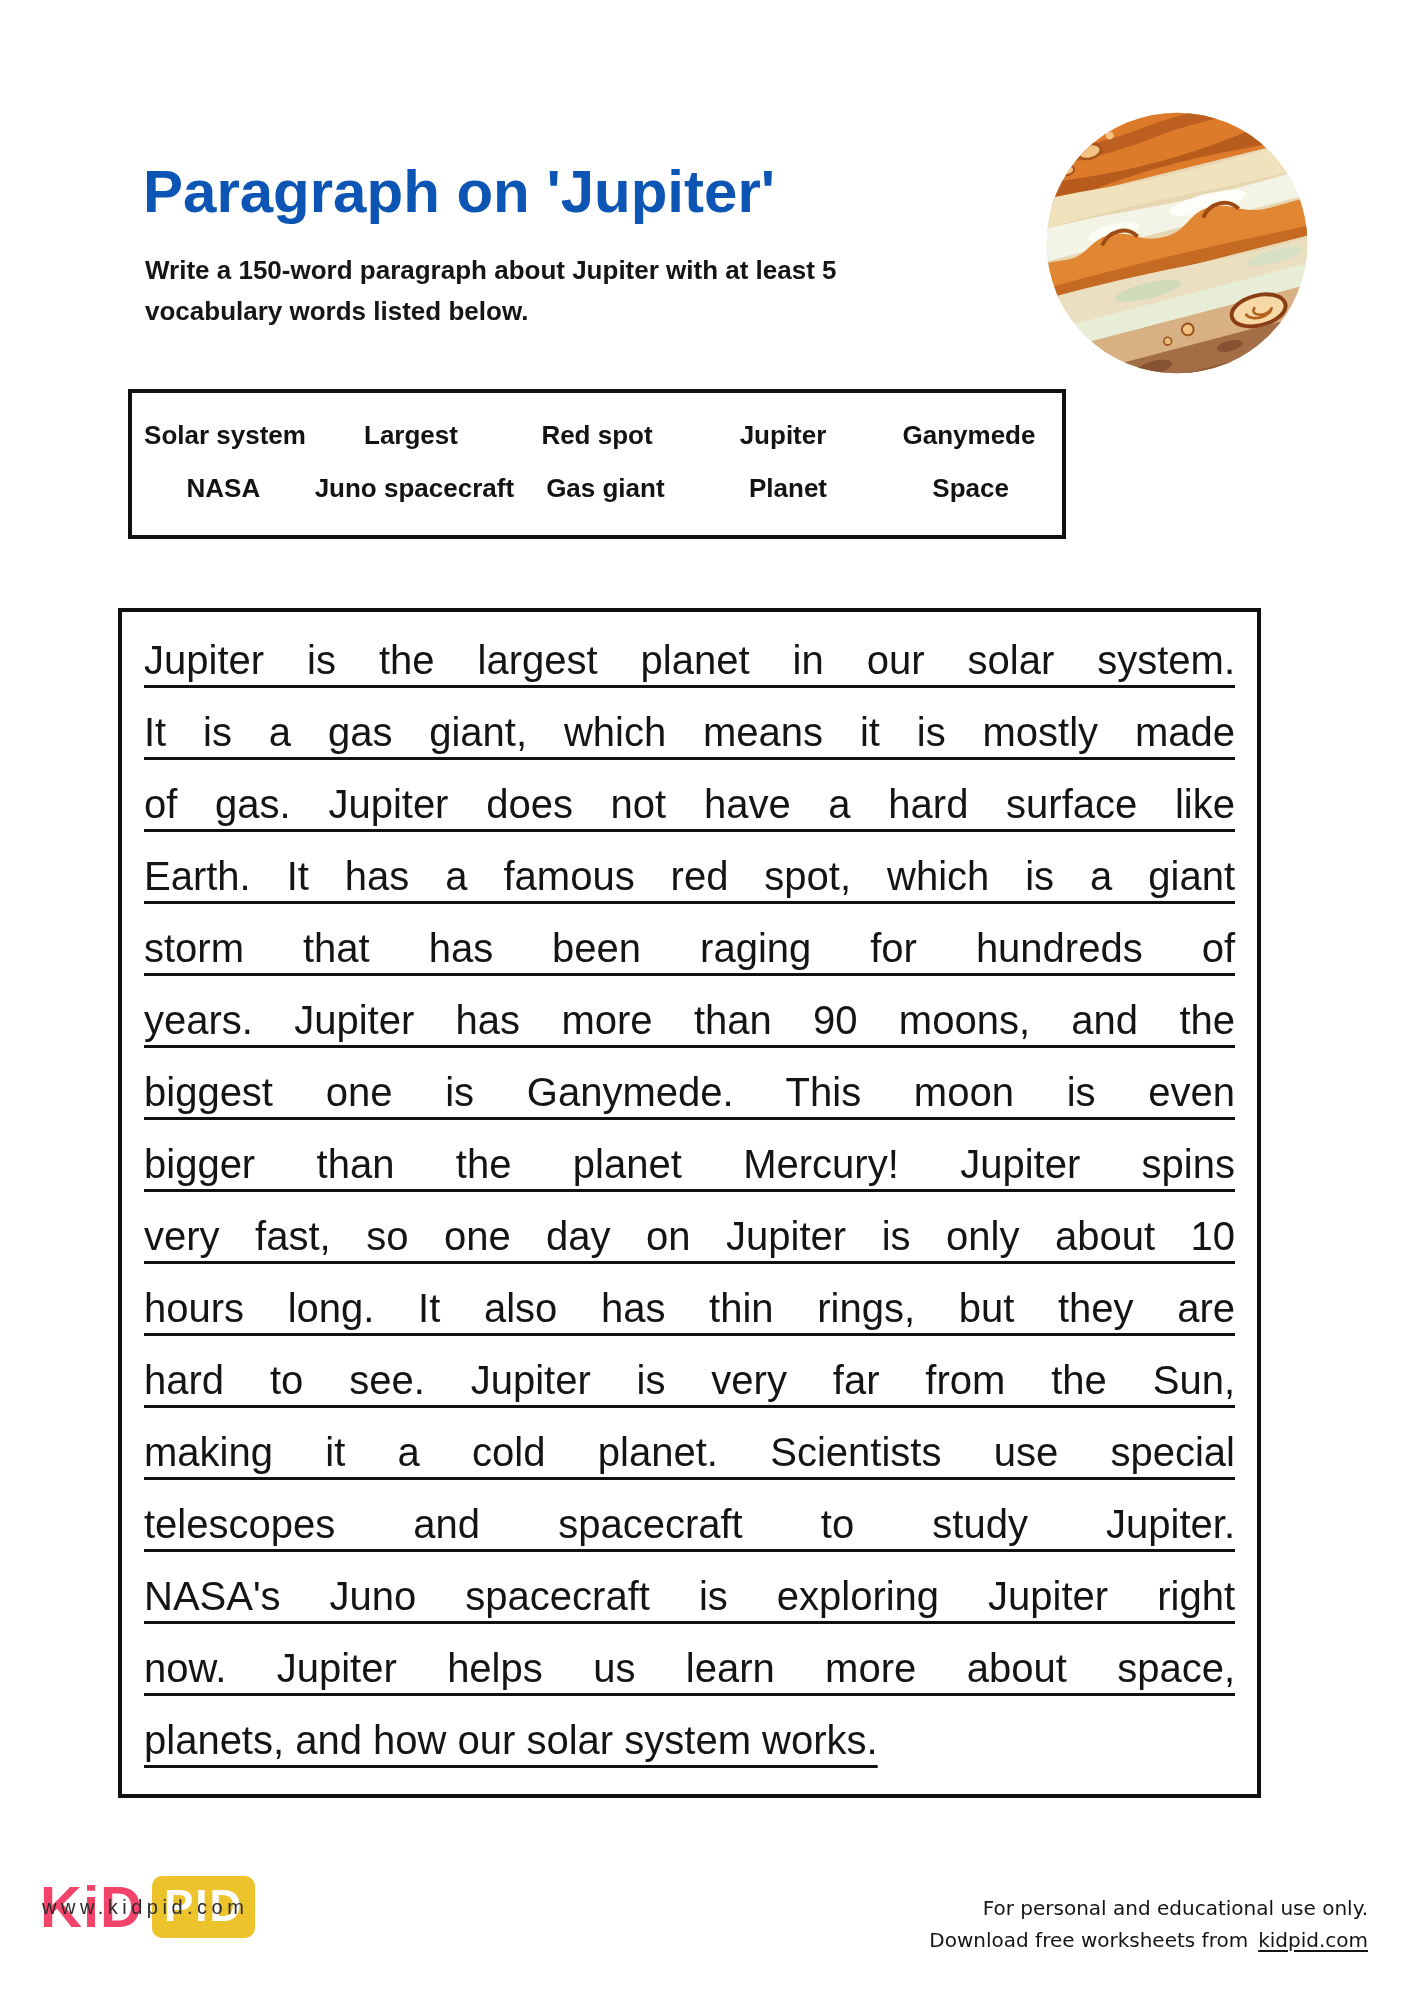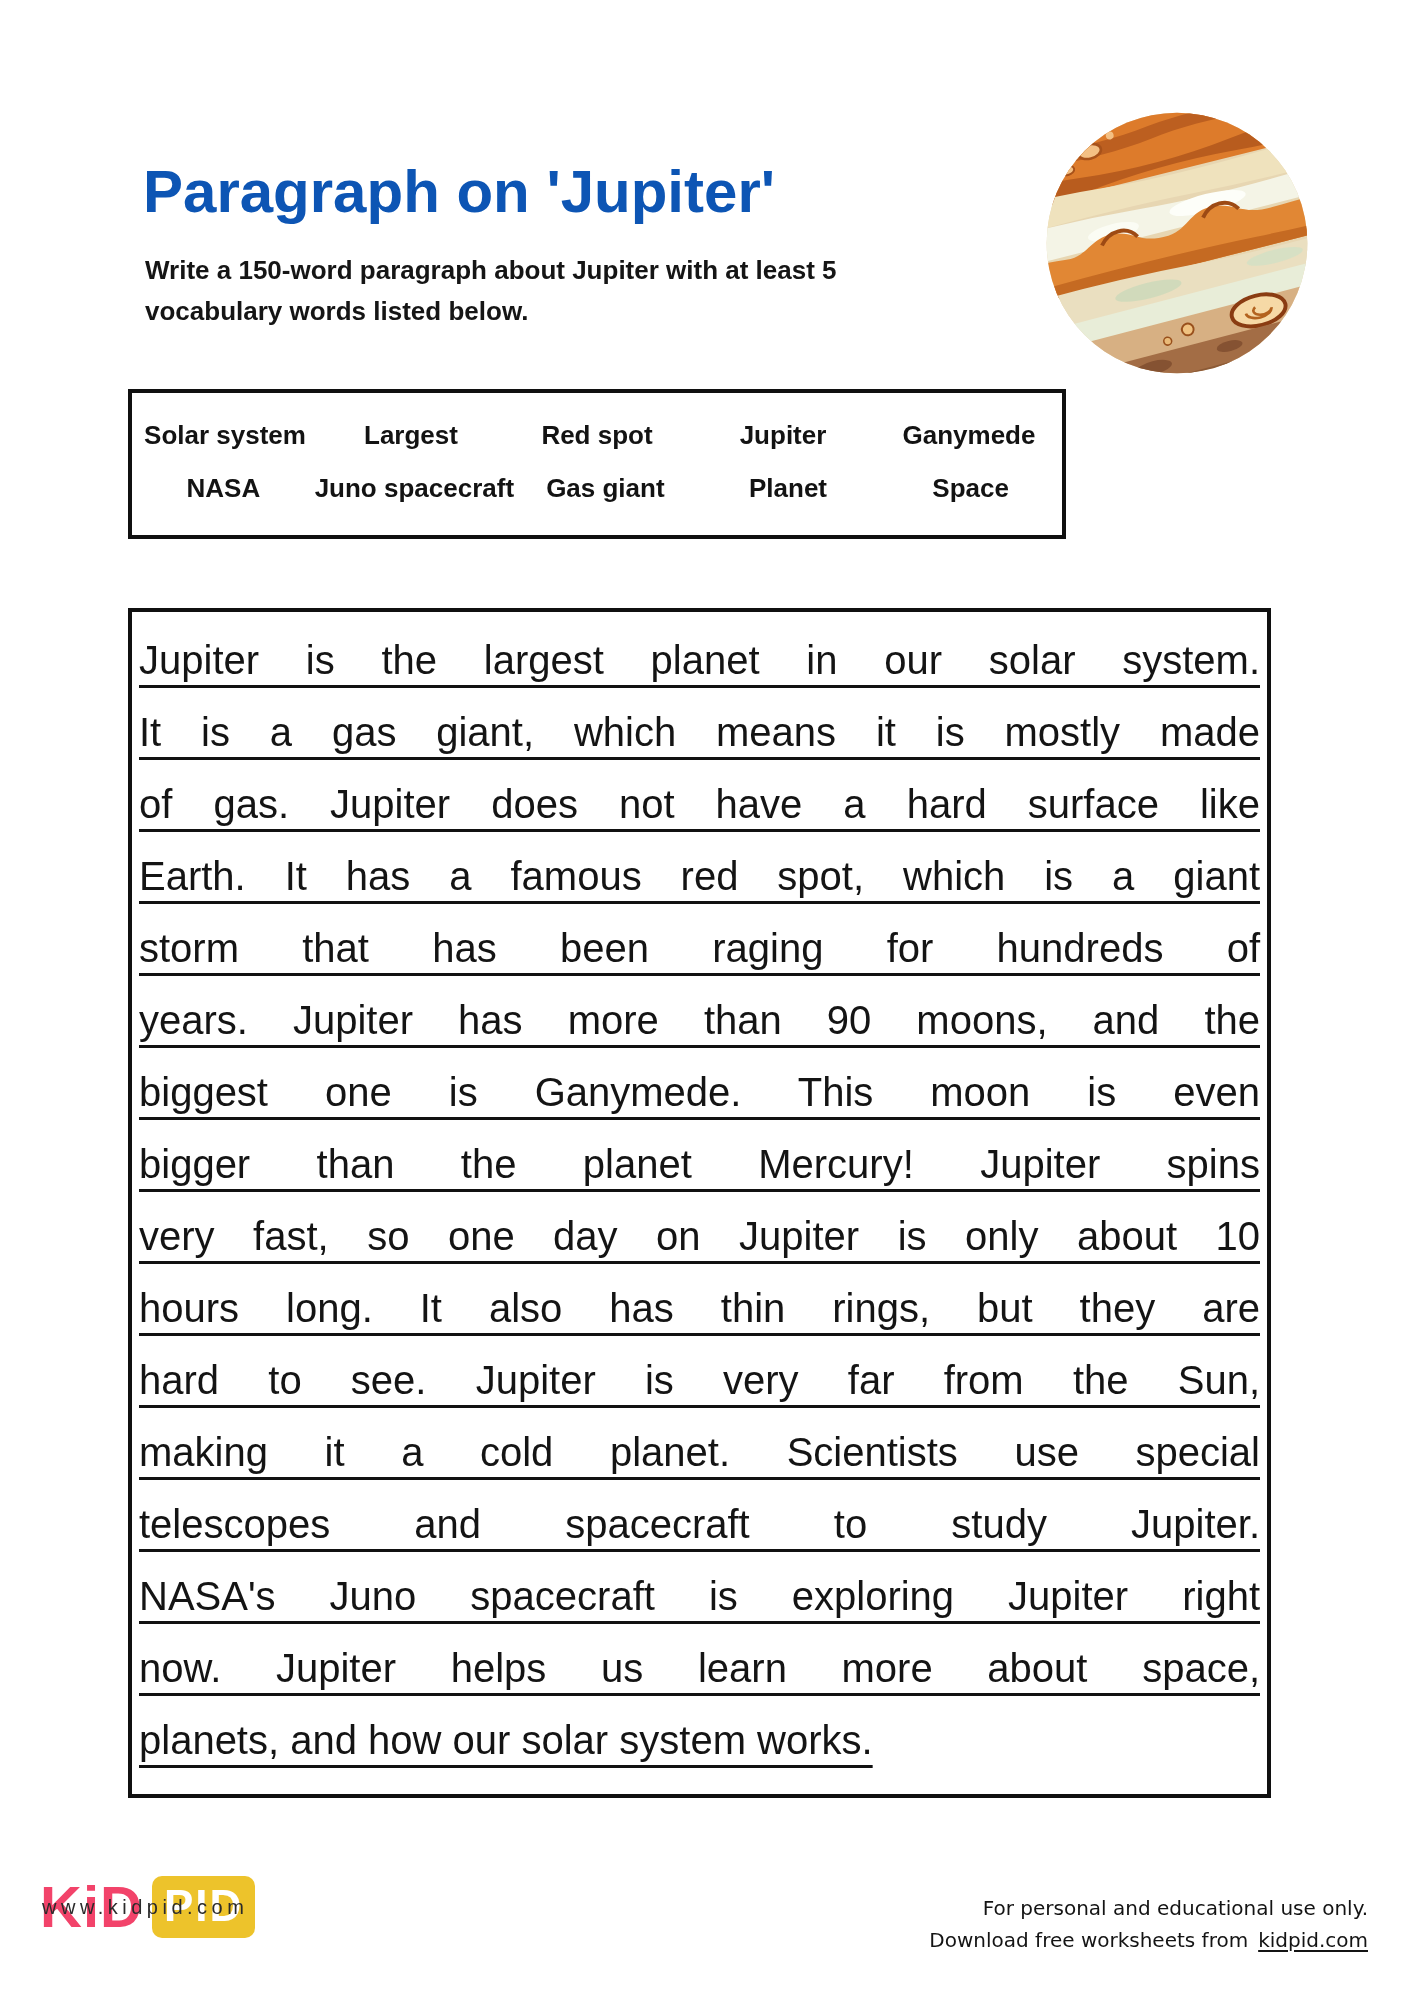"Jupiter is the largest planet" .para-box { left: 128px -> 118px; padding: 12px 7px 18px -> 12px 22px 18px }
